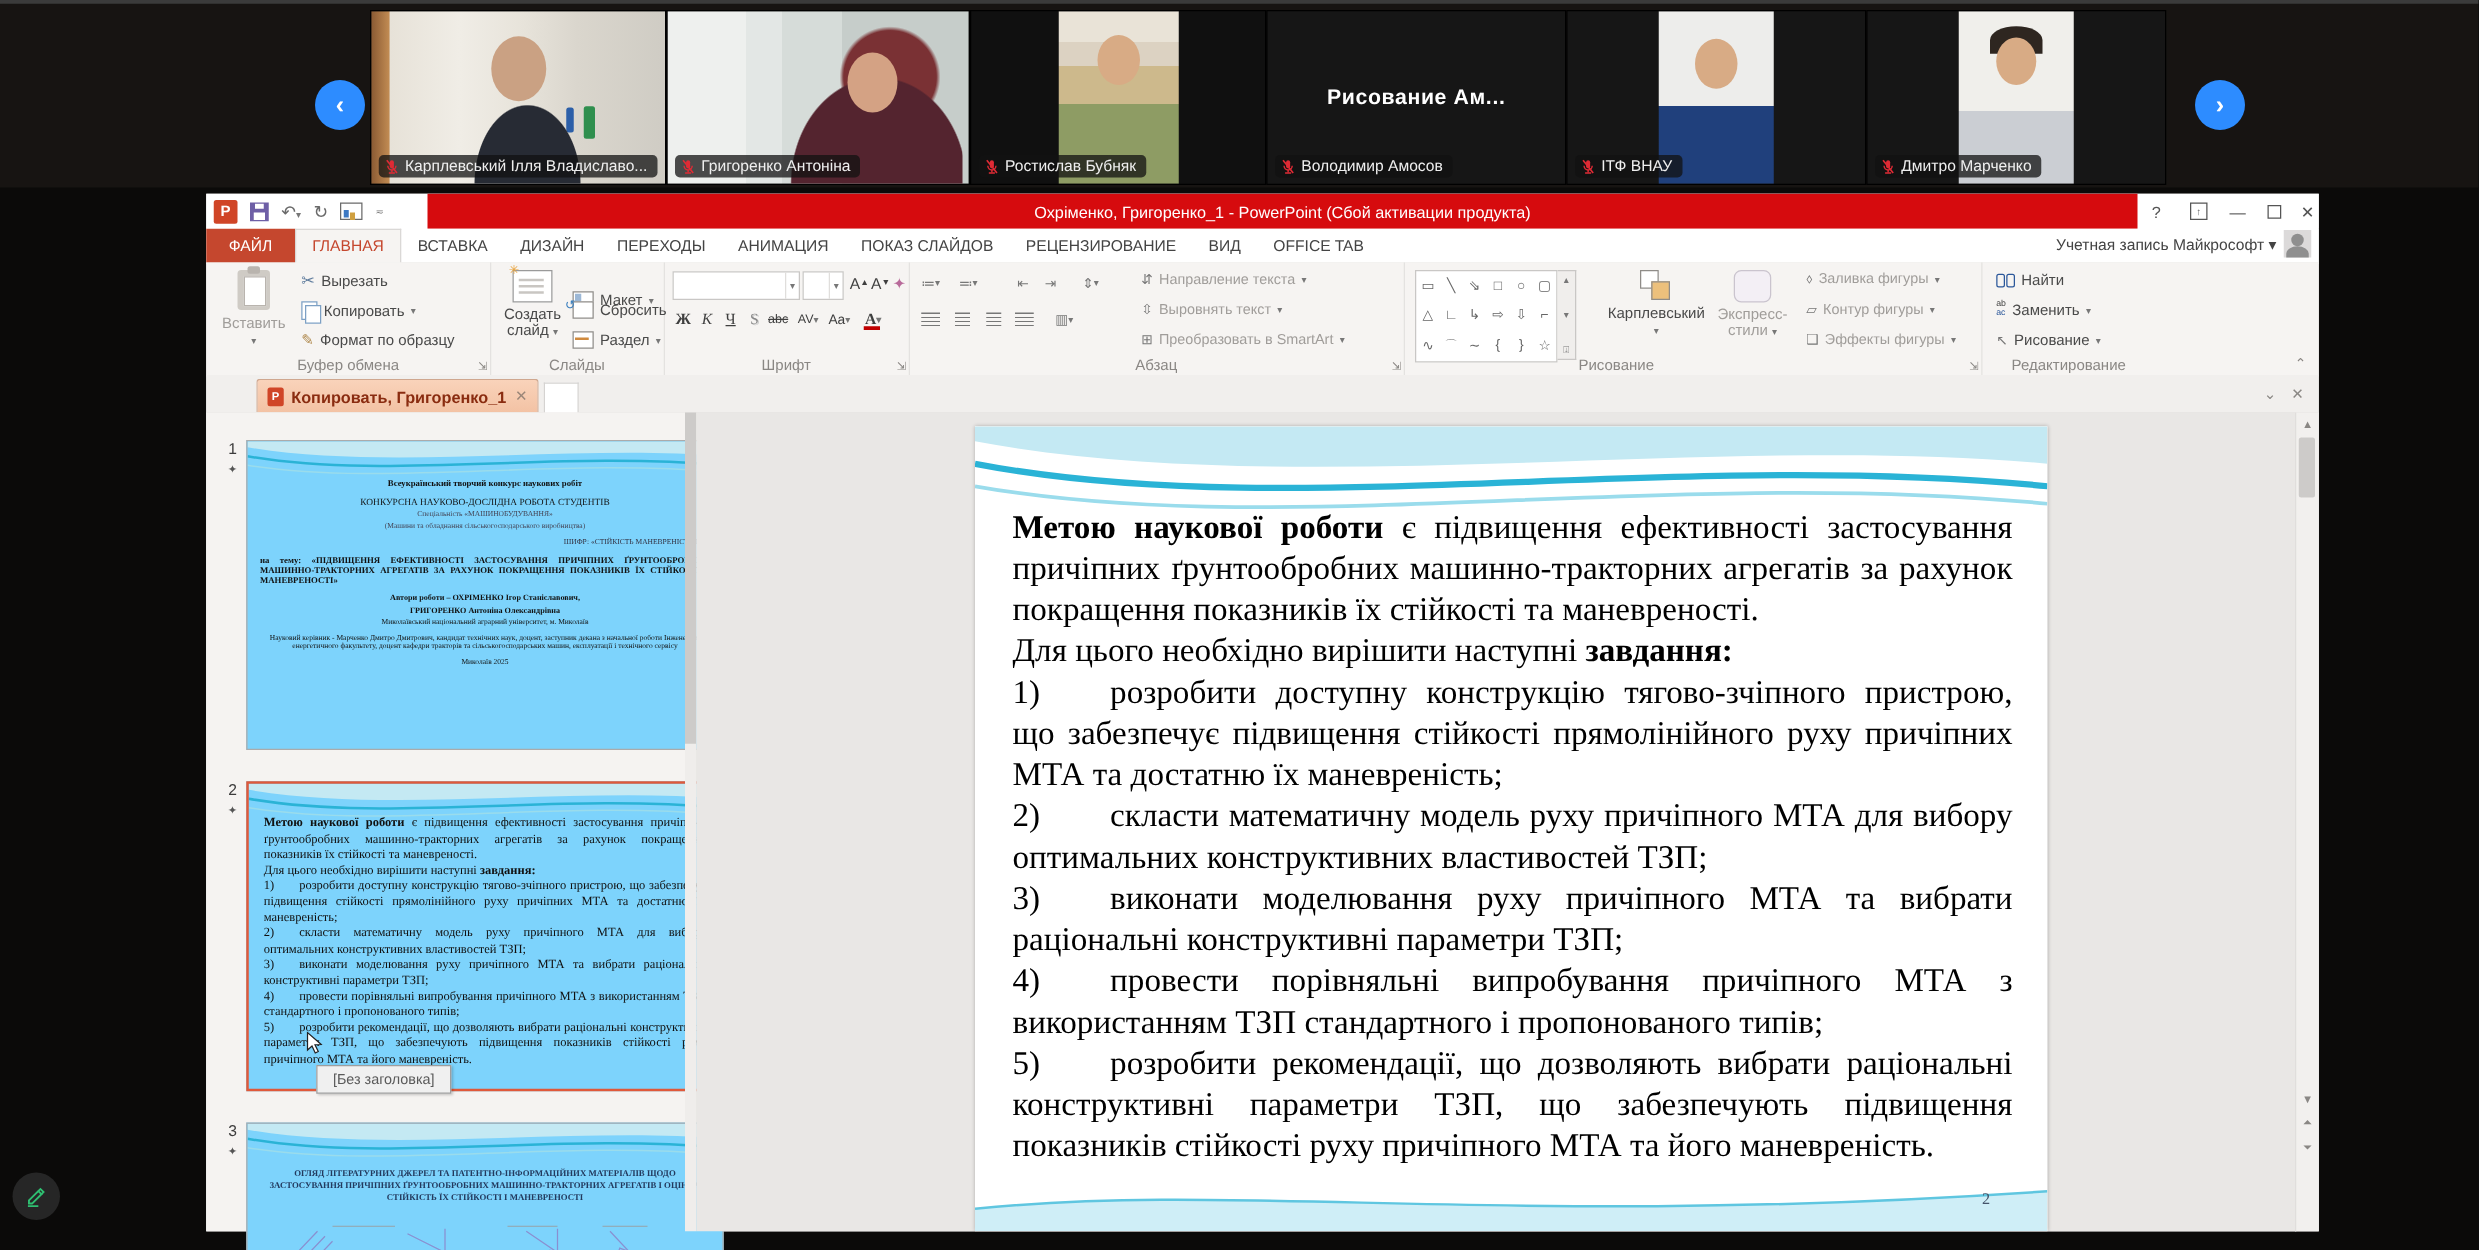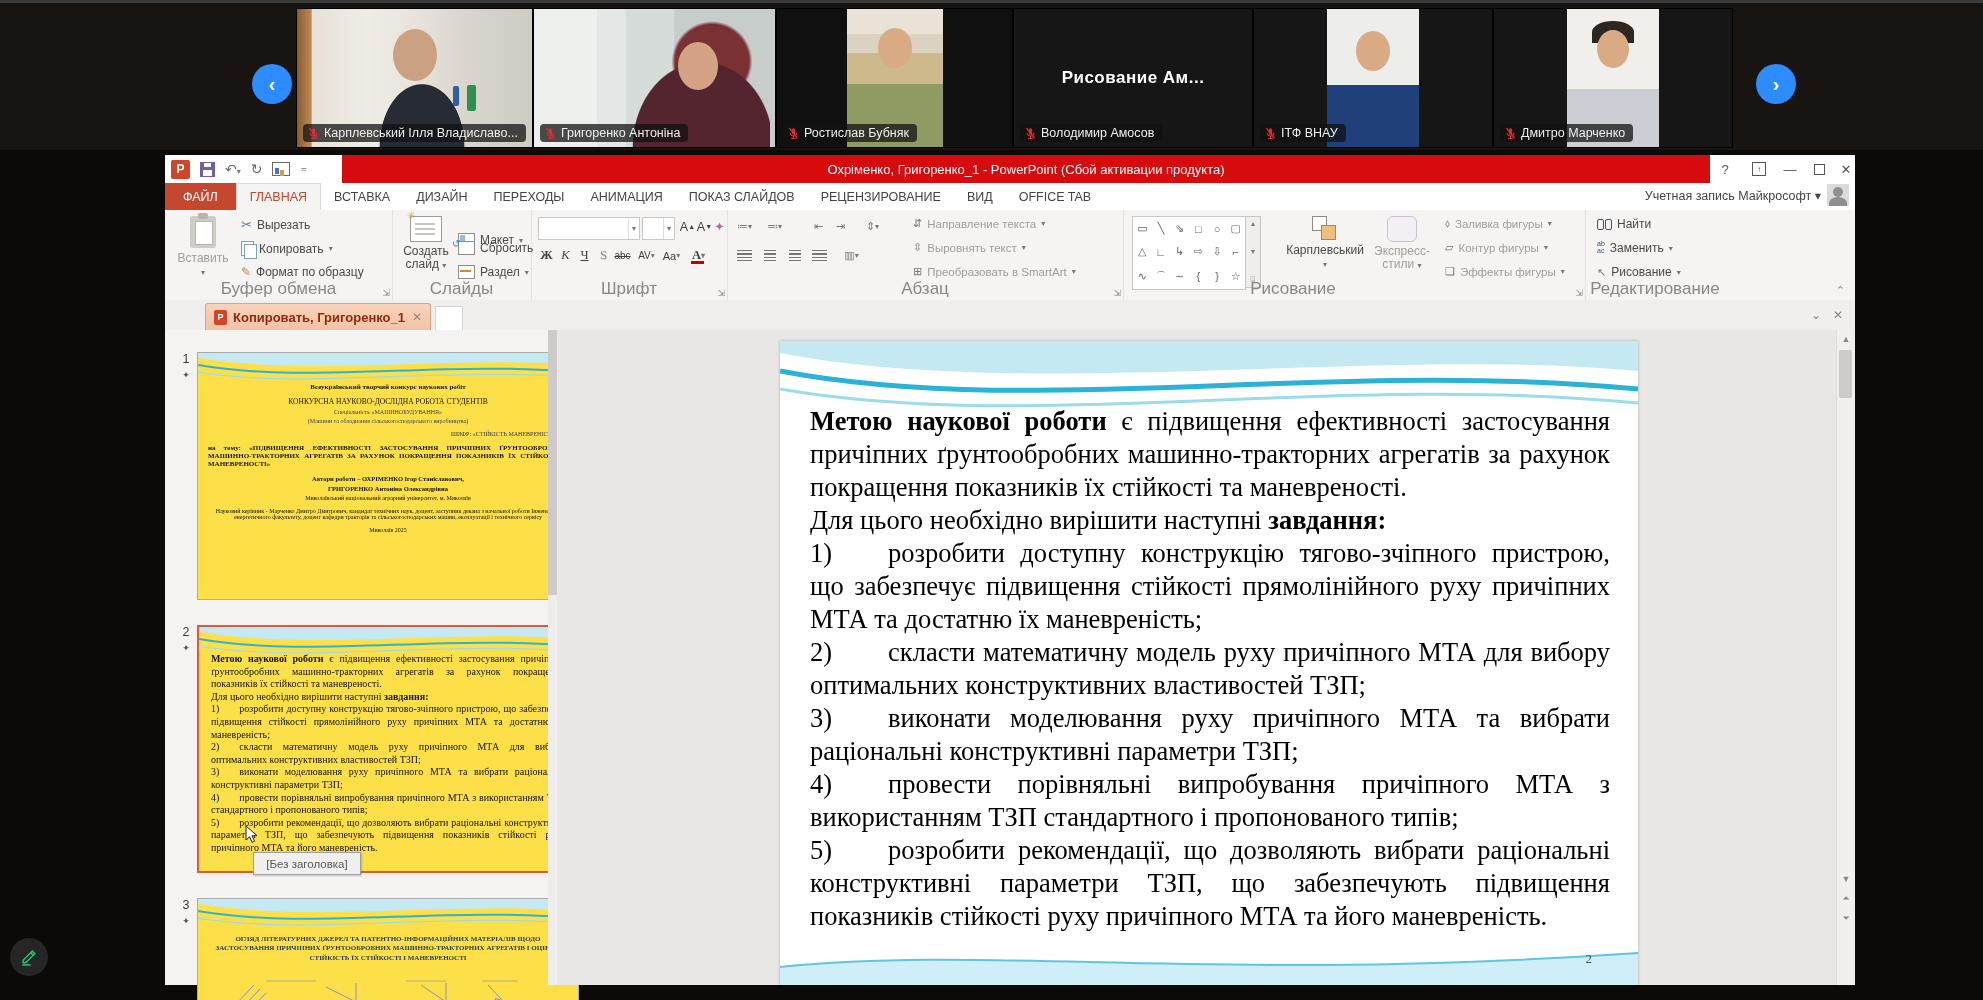"Буфер обмена" .grplabel { font-size: 17px -> 12px }
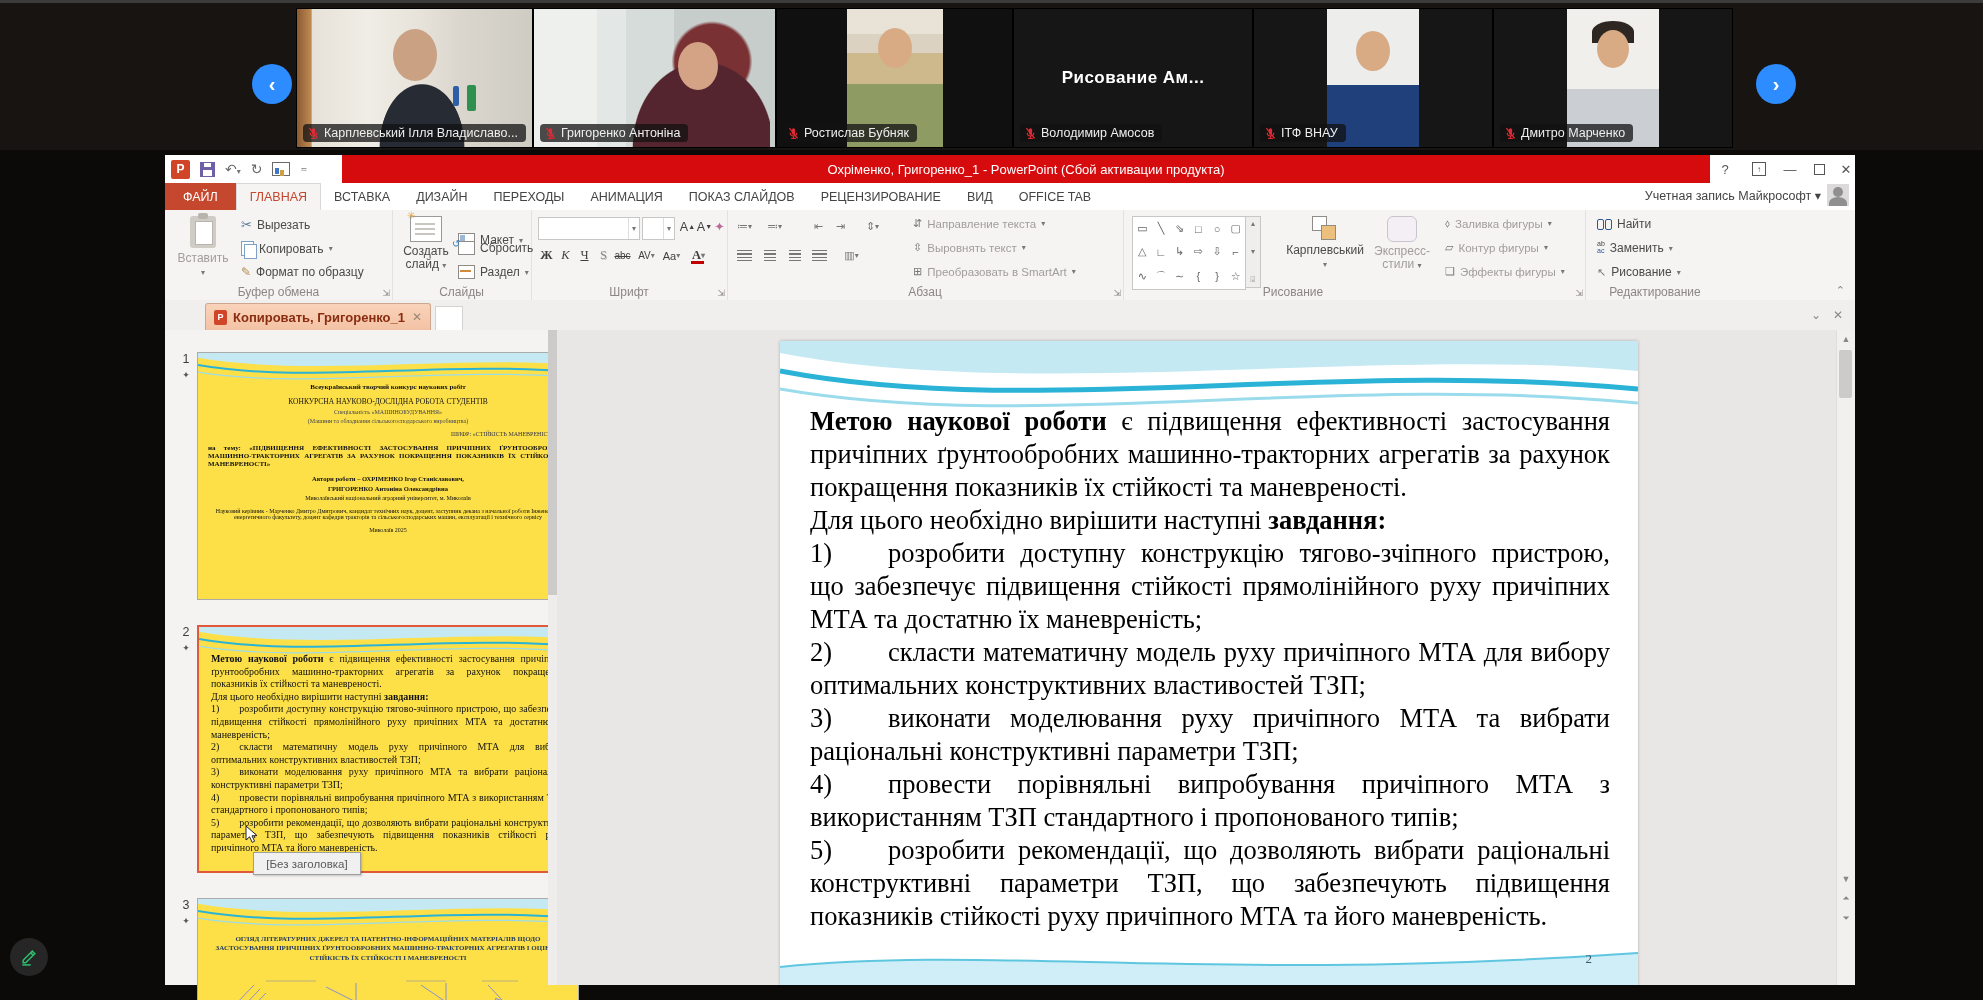"Всеукраїнський творчий конкурс наукових" .thumb { background: #fde047 -> #7dd3fc }
